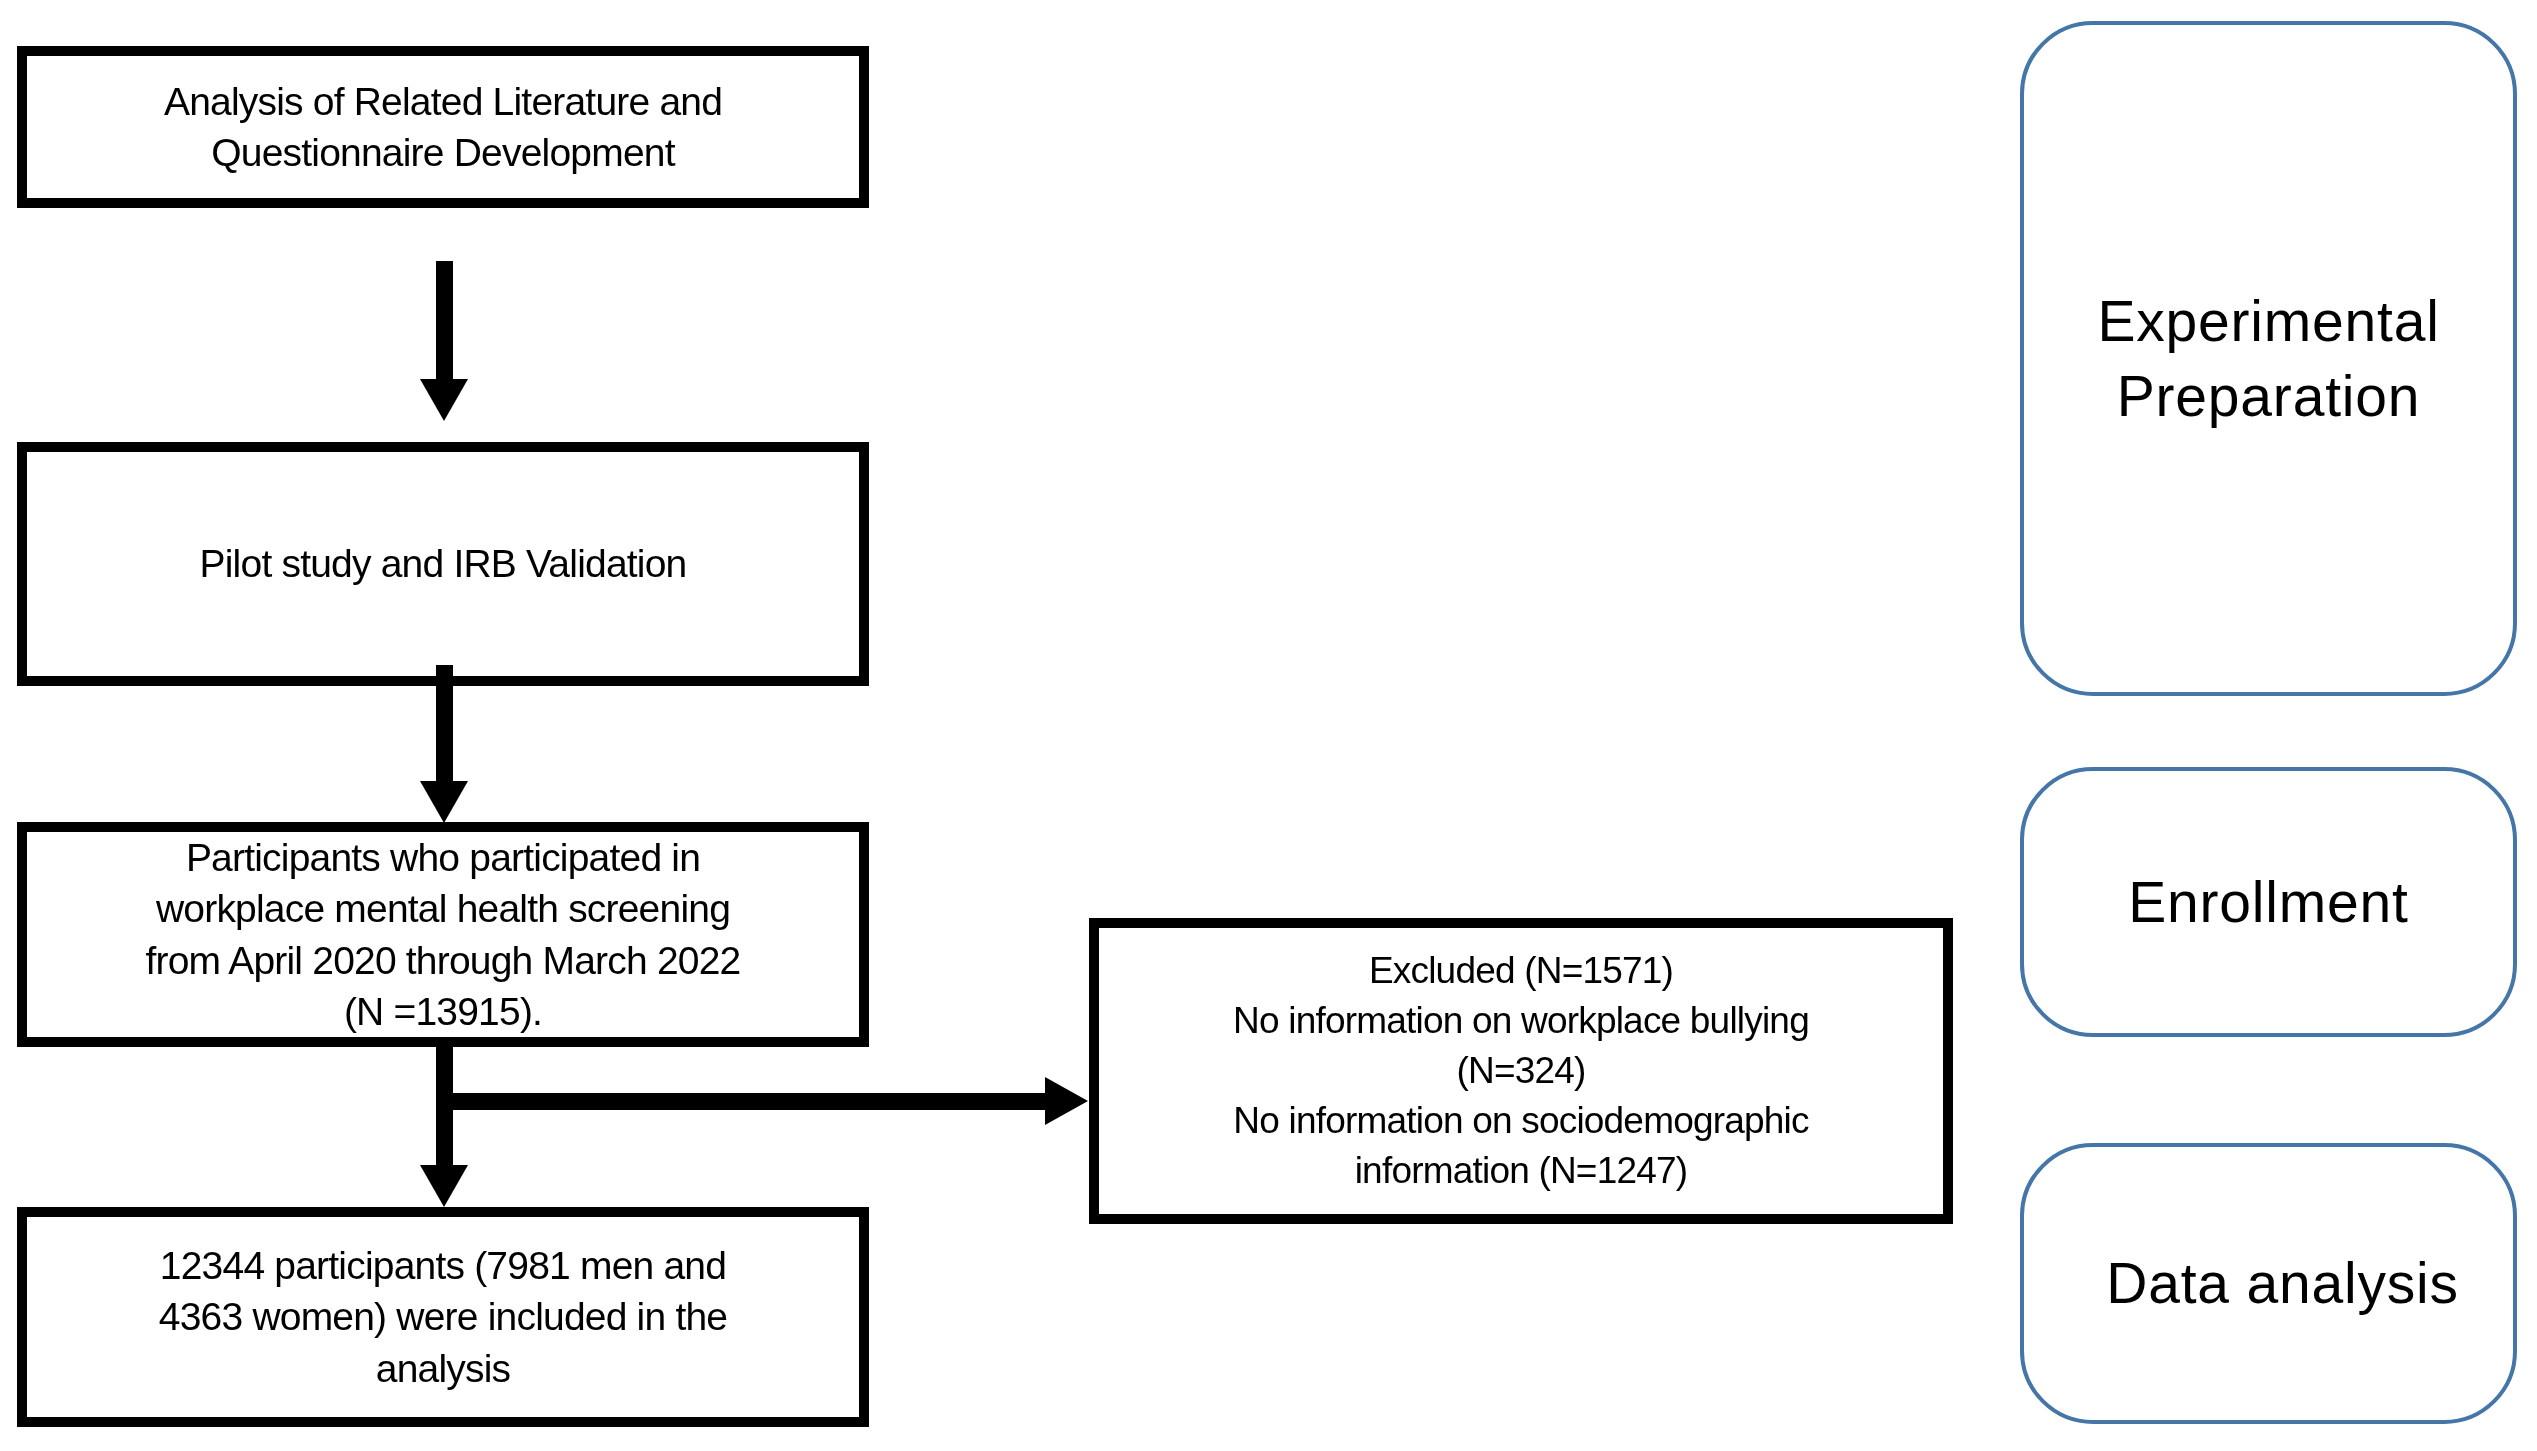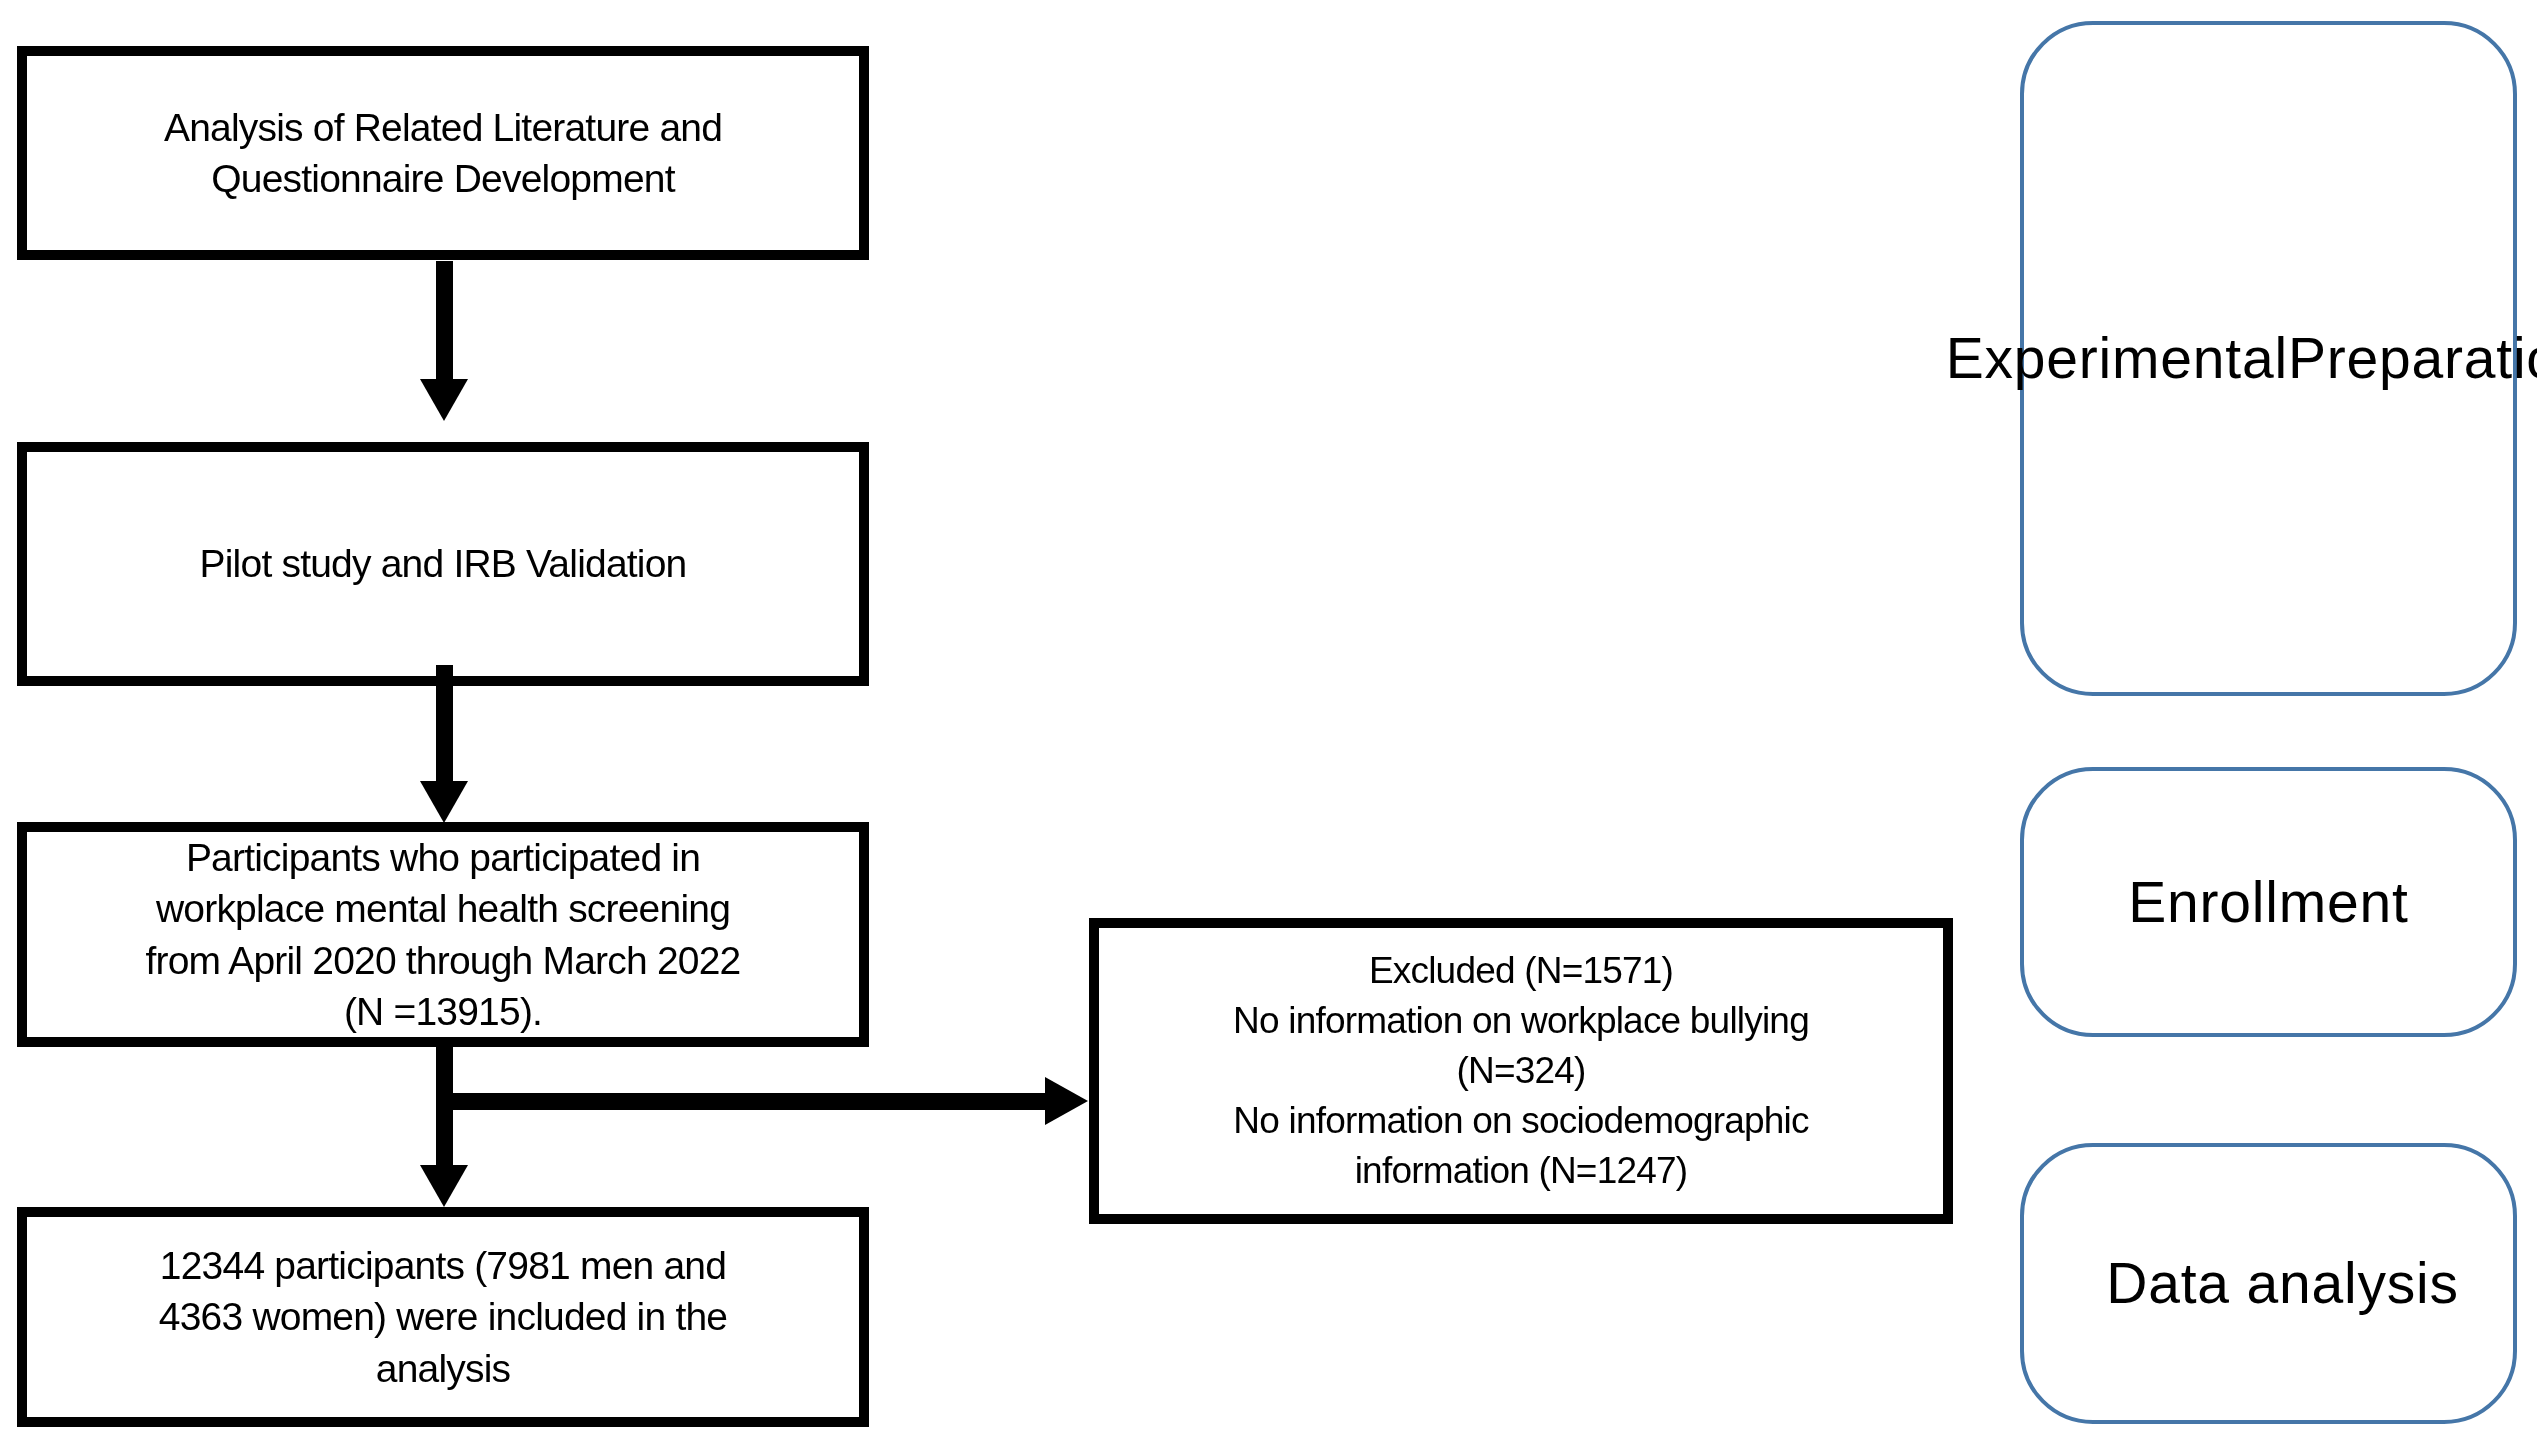"Analysis of Related Literature and" .pbox-1 { height: 214px -> 162px }
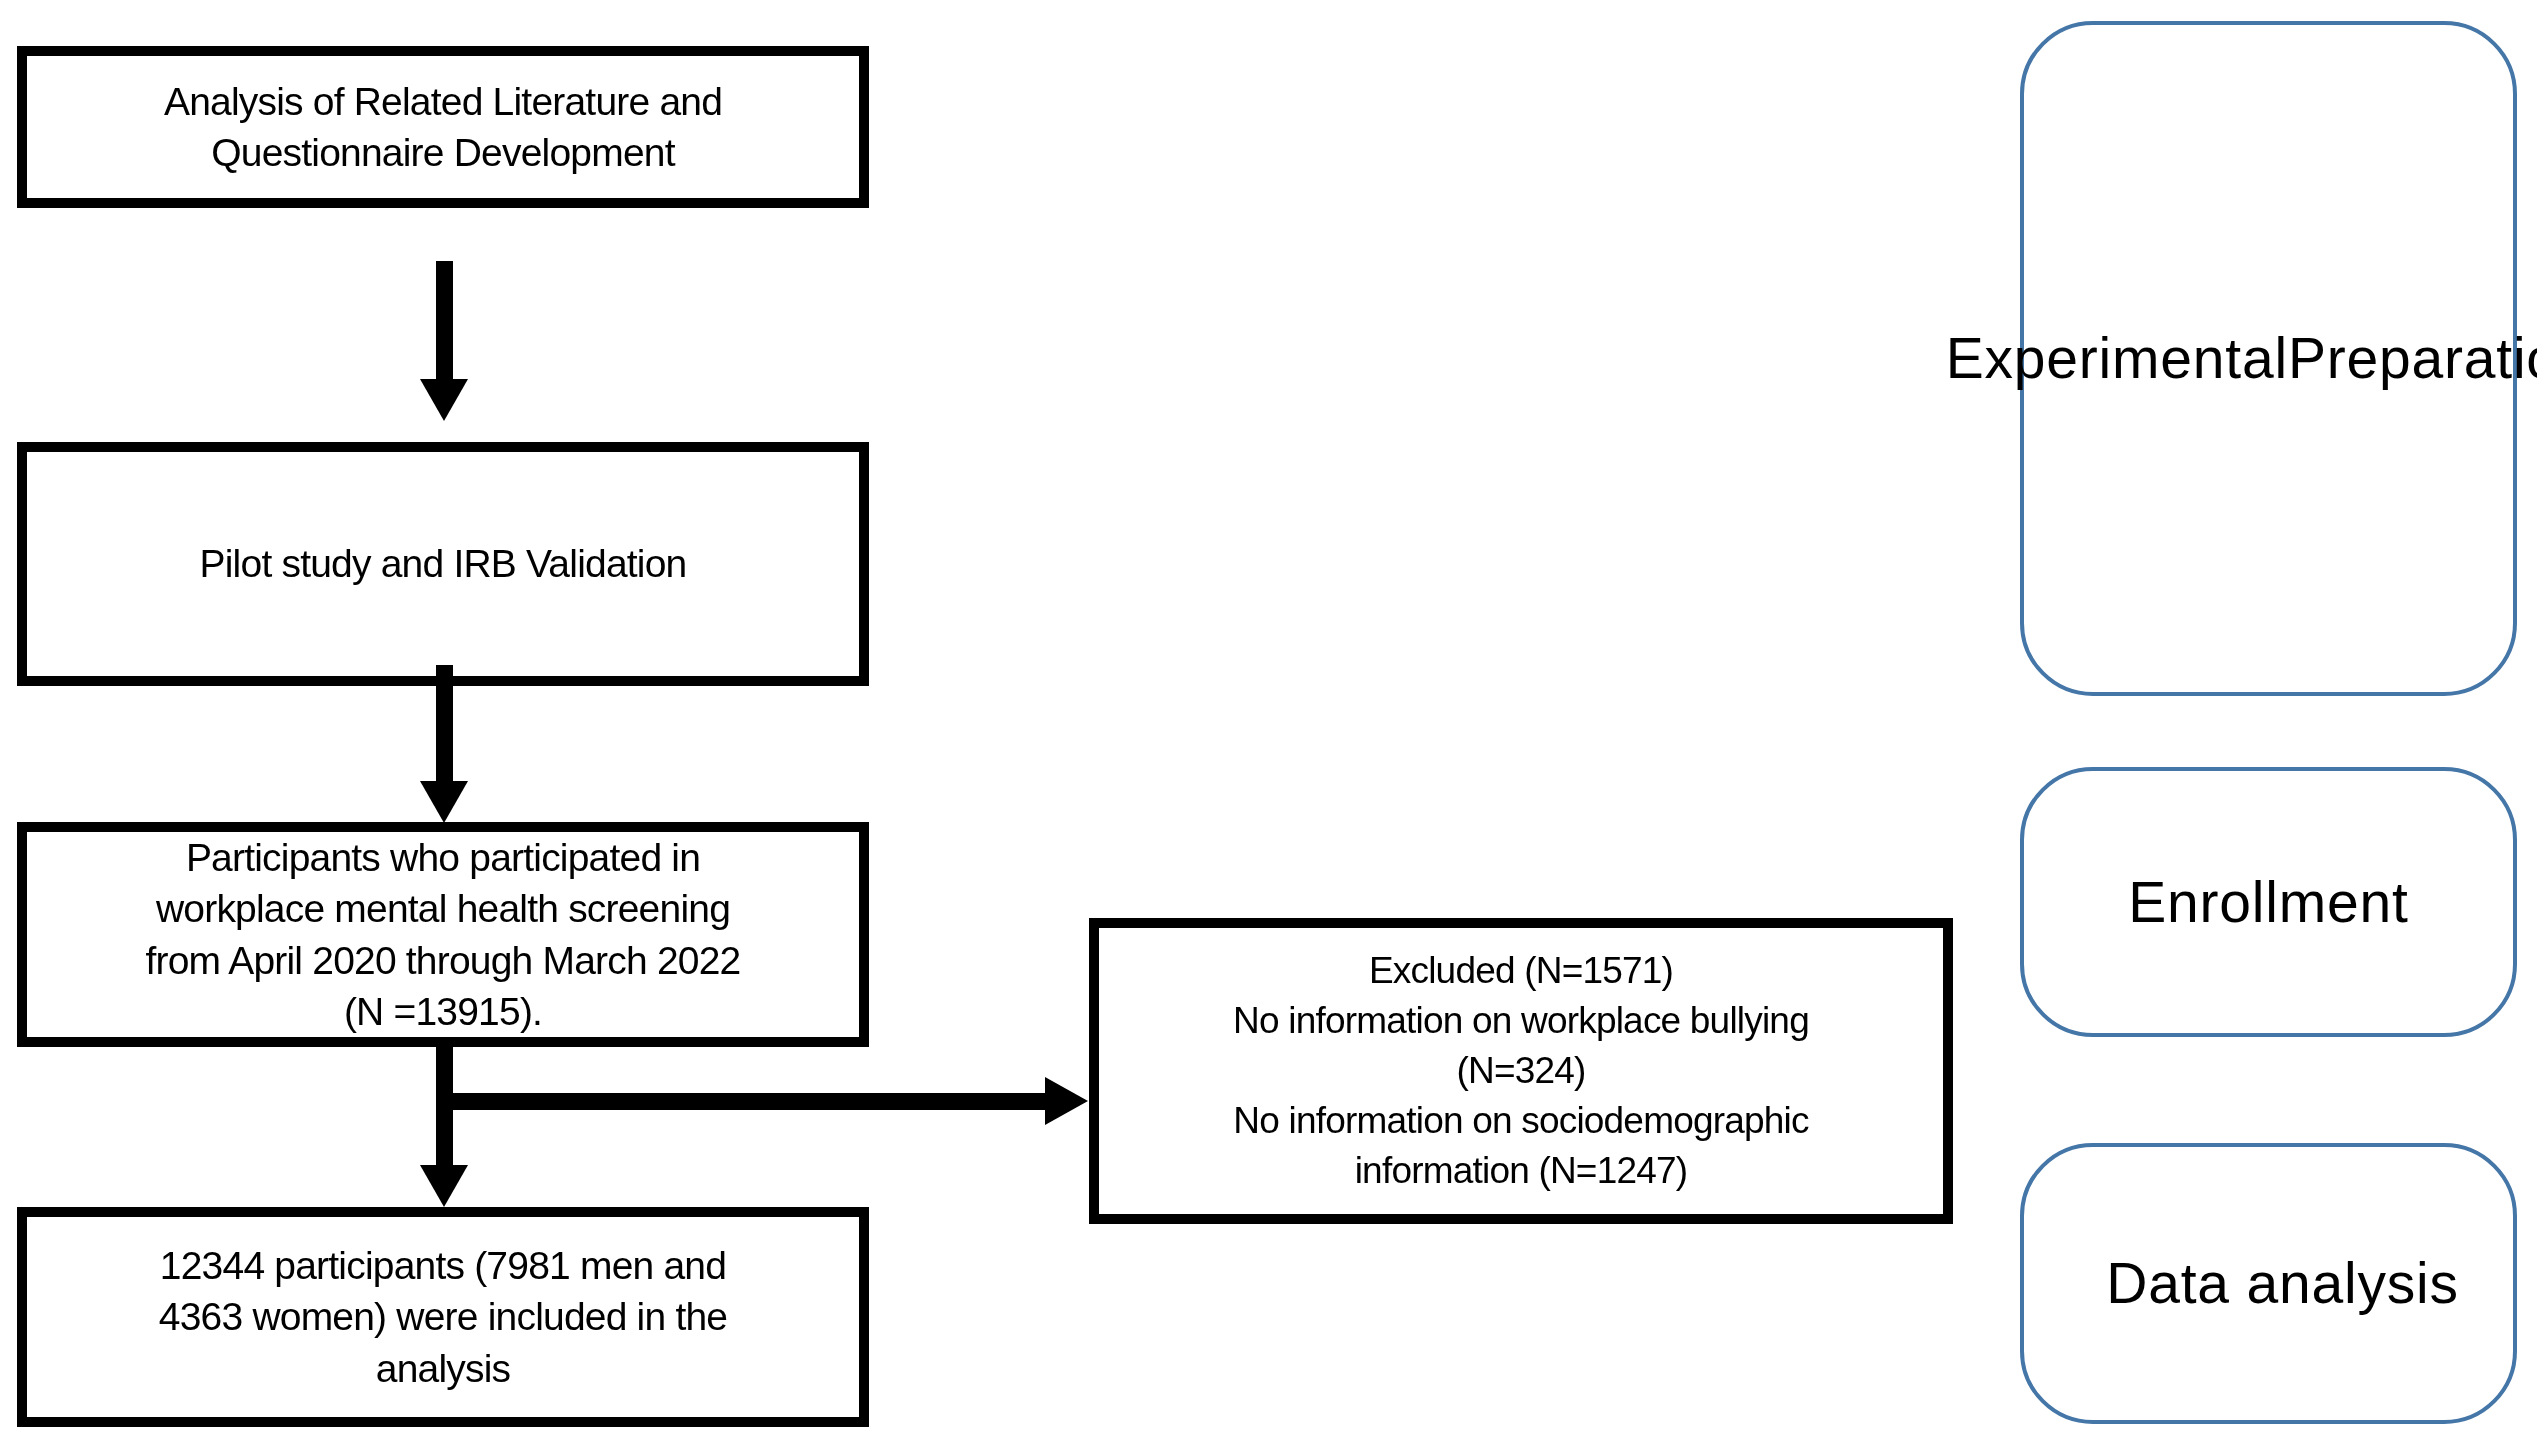"Experimental" .stagebox { flex-direction: row -> column }
